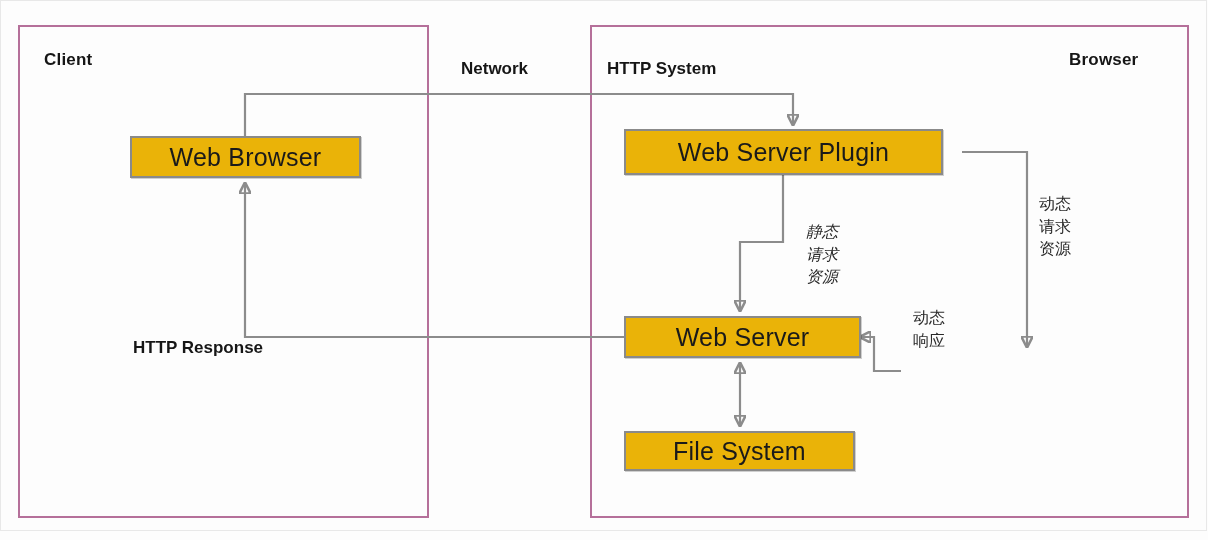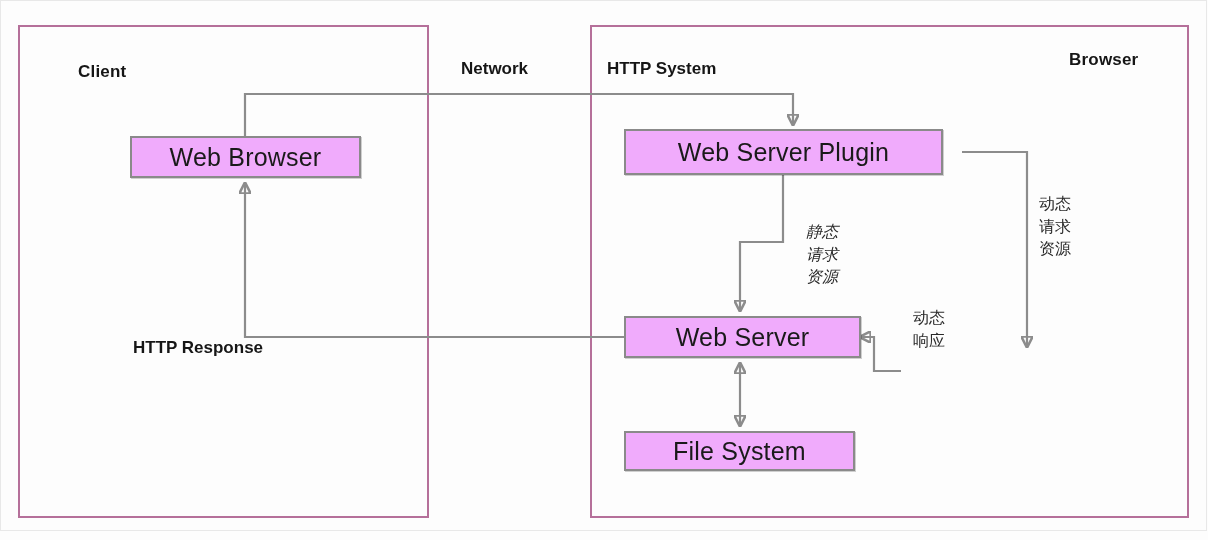"Client" div.zone-label { margin-left: 34px -> none; top: 62px -> 50px }
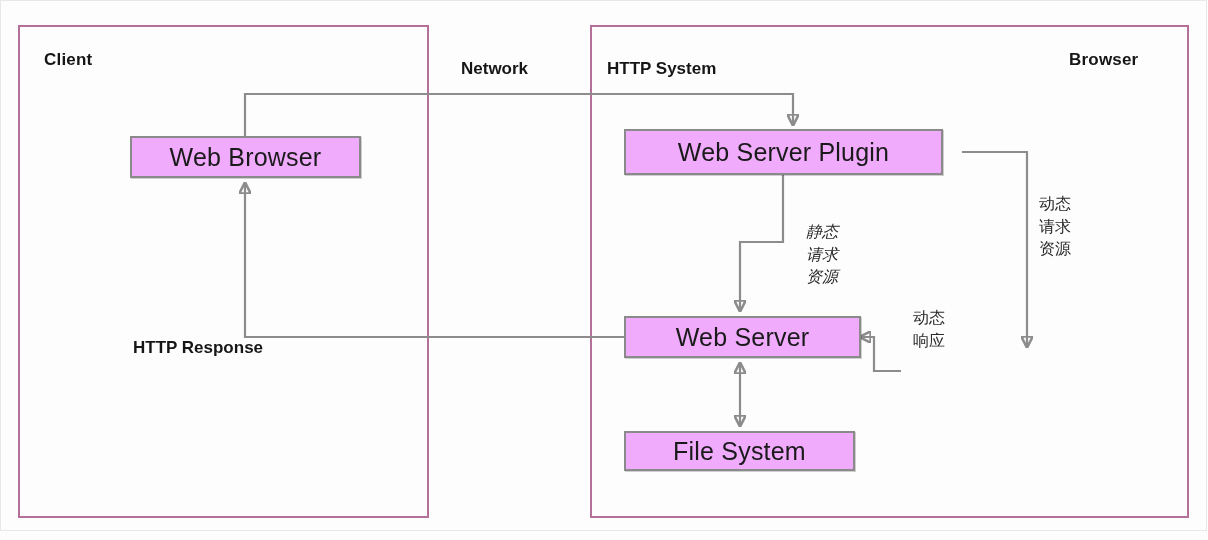"Web Browser" .node { background: #f0abfc -> #eab308 }
